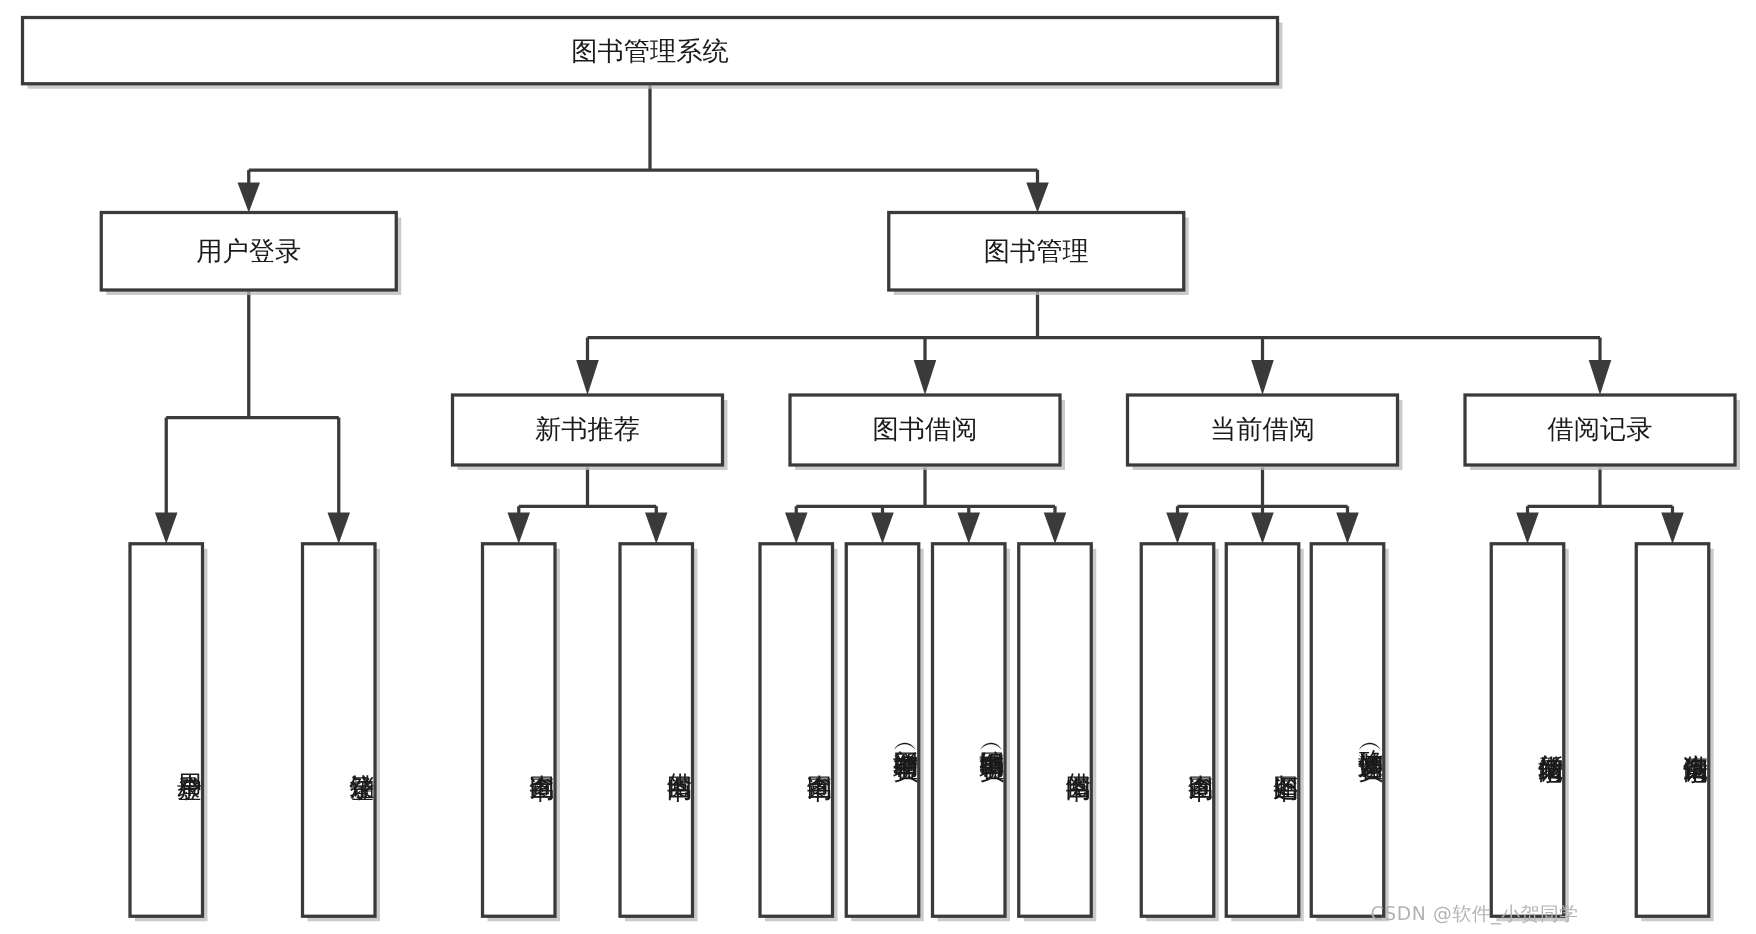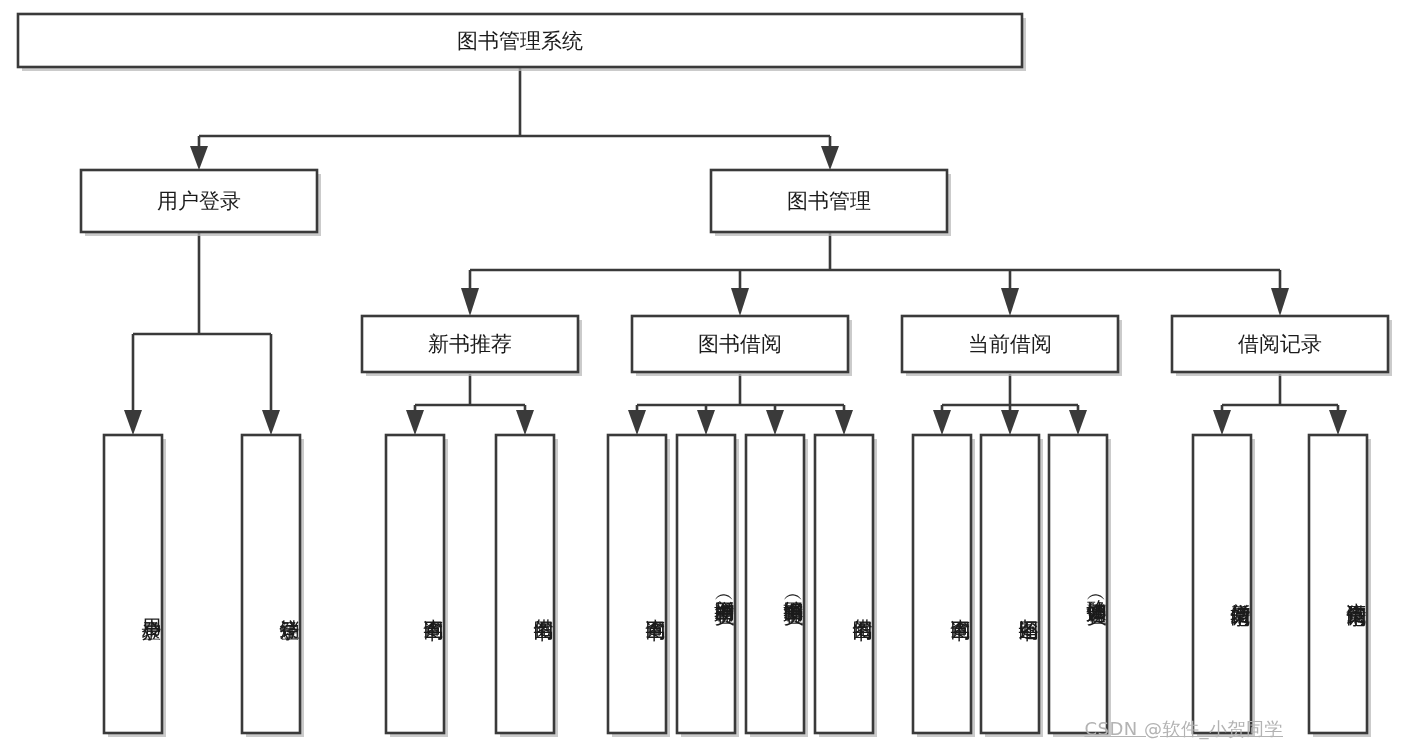"CSDN @软件_小贺同学" #watermark { font-size: 18px -> 15px; right: 4px -> 24px; text-decoration: underline -> none }
